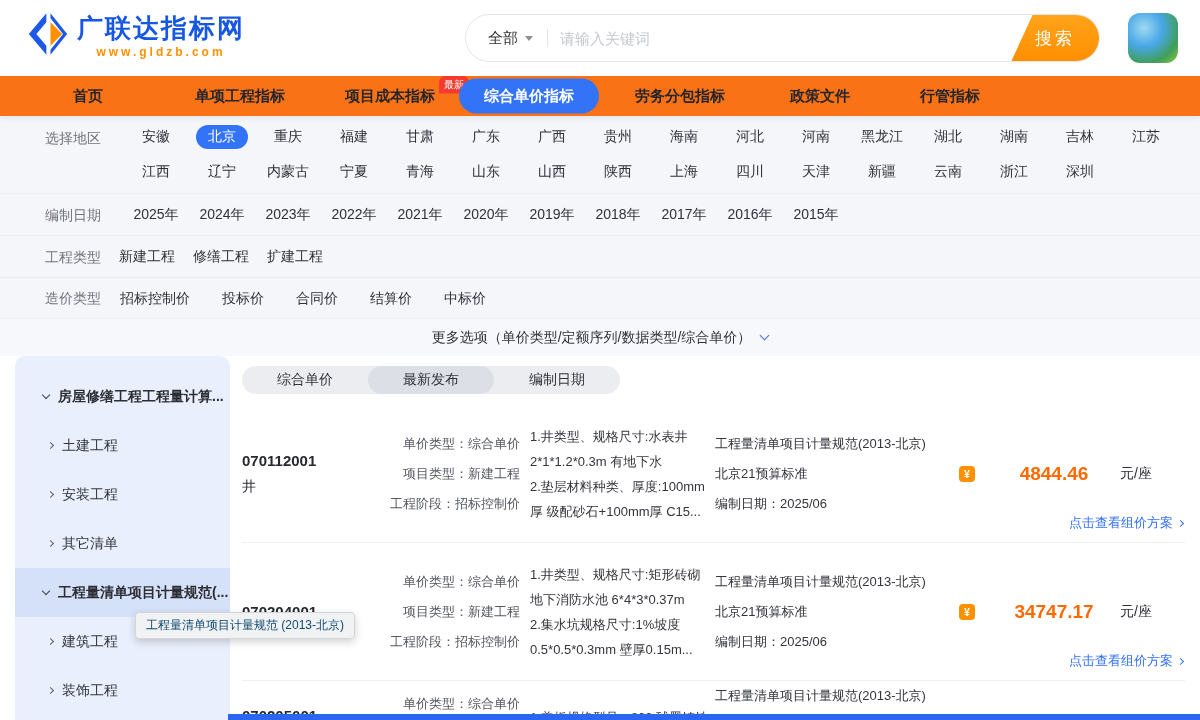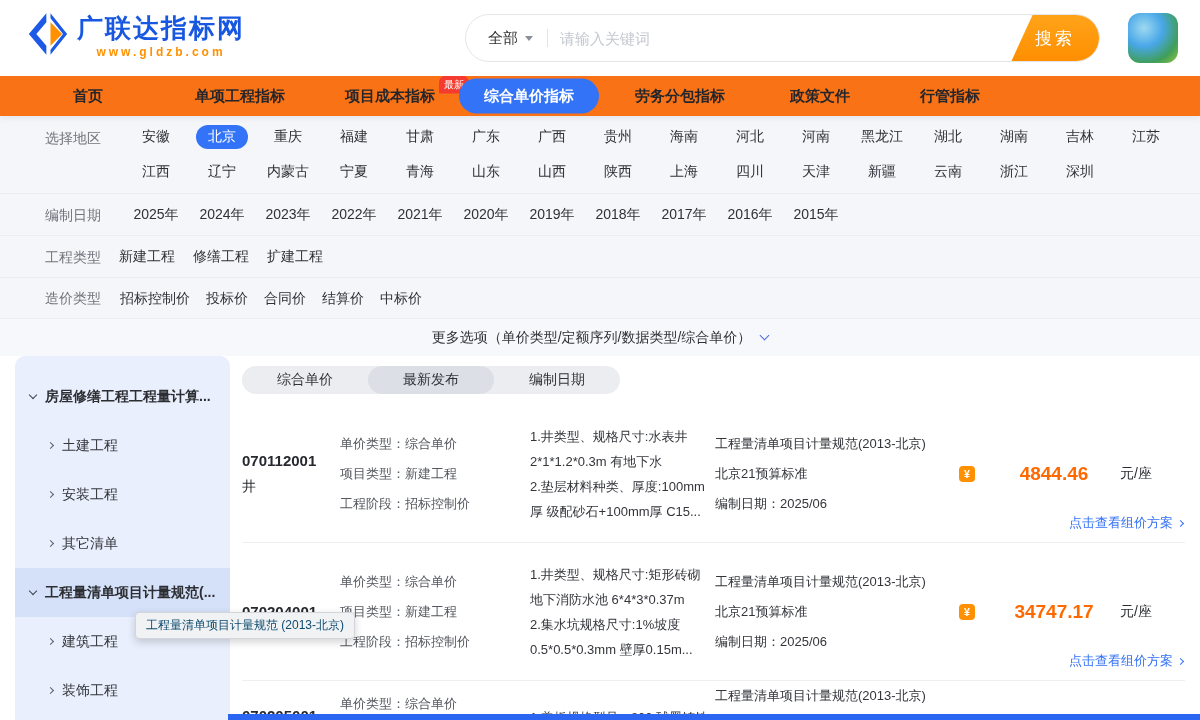"招标控制价" .f-cost .inline-items { gap: 16px -> 32px }
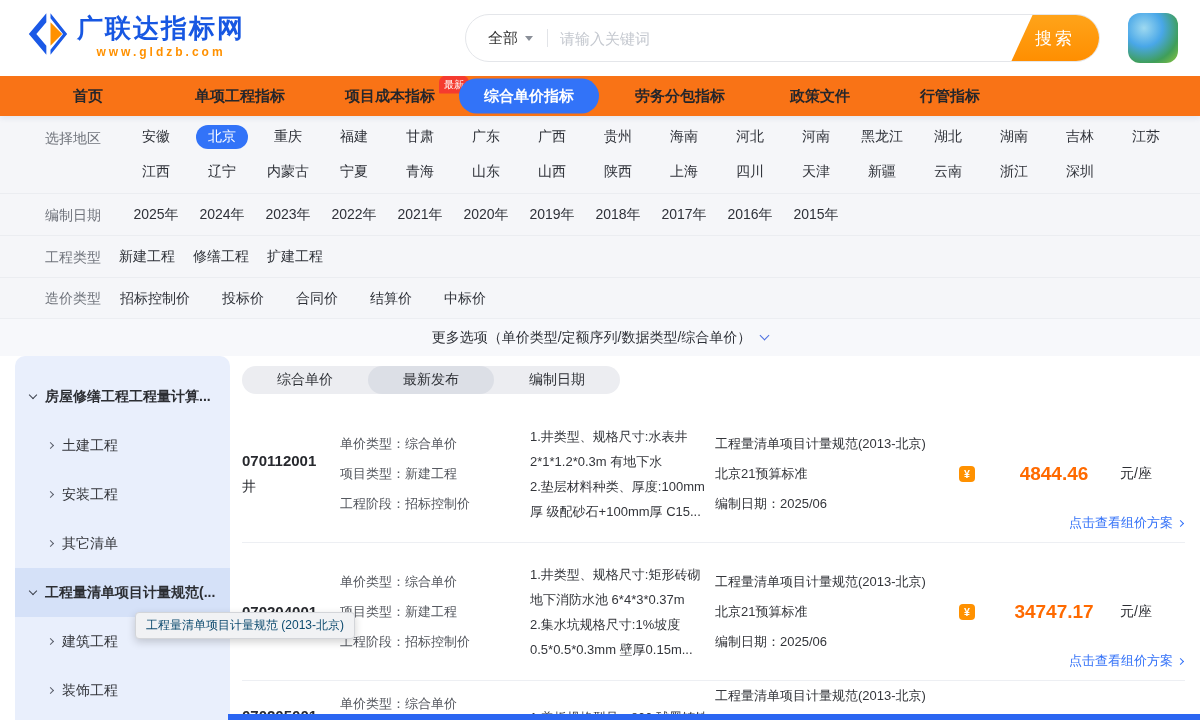"房屋修缮工程工程量计算..." .side-item { padding-left: 15px -> 28px }
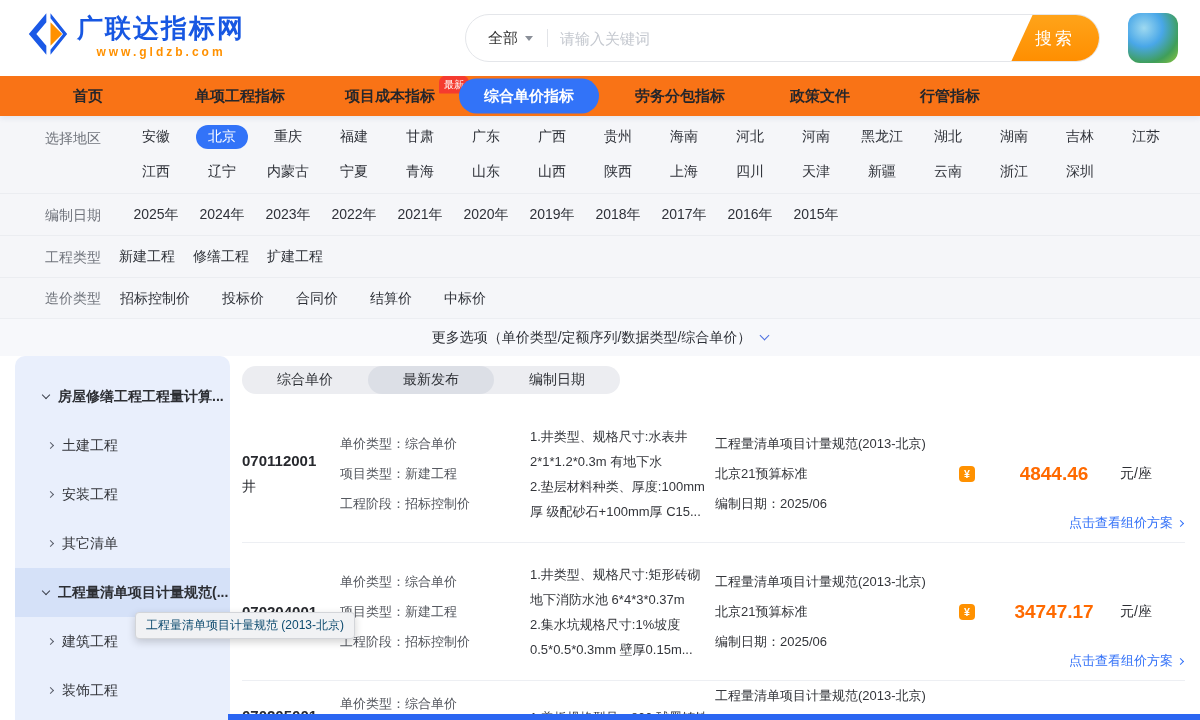"单价类型：综合单价" .attrs { align-items: flex-start -> flex-end }
